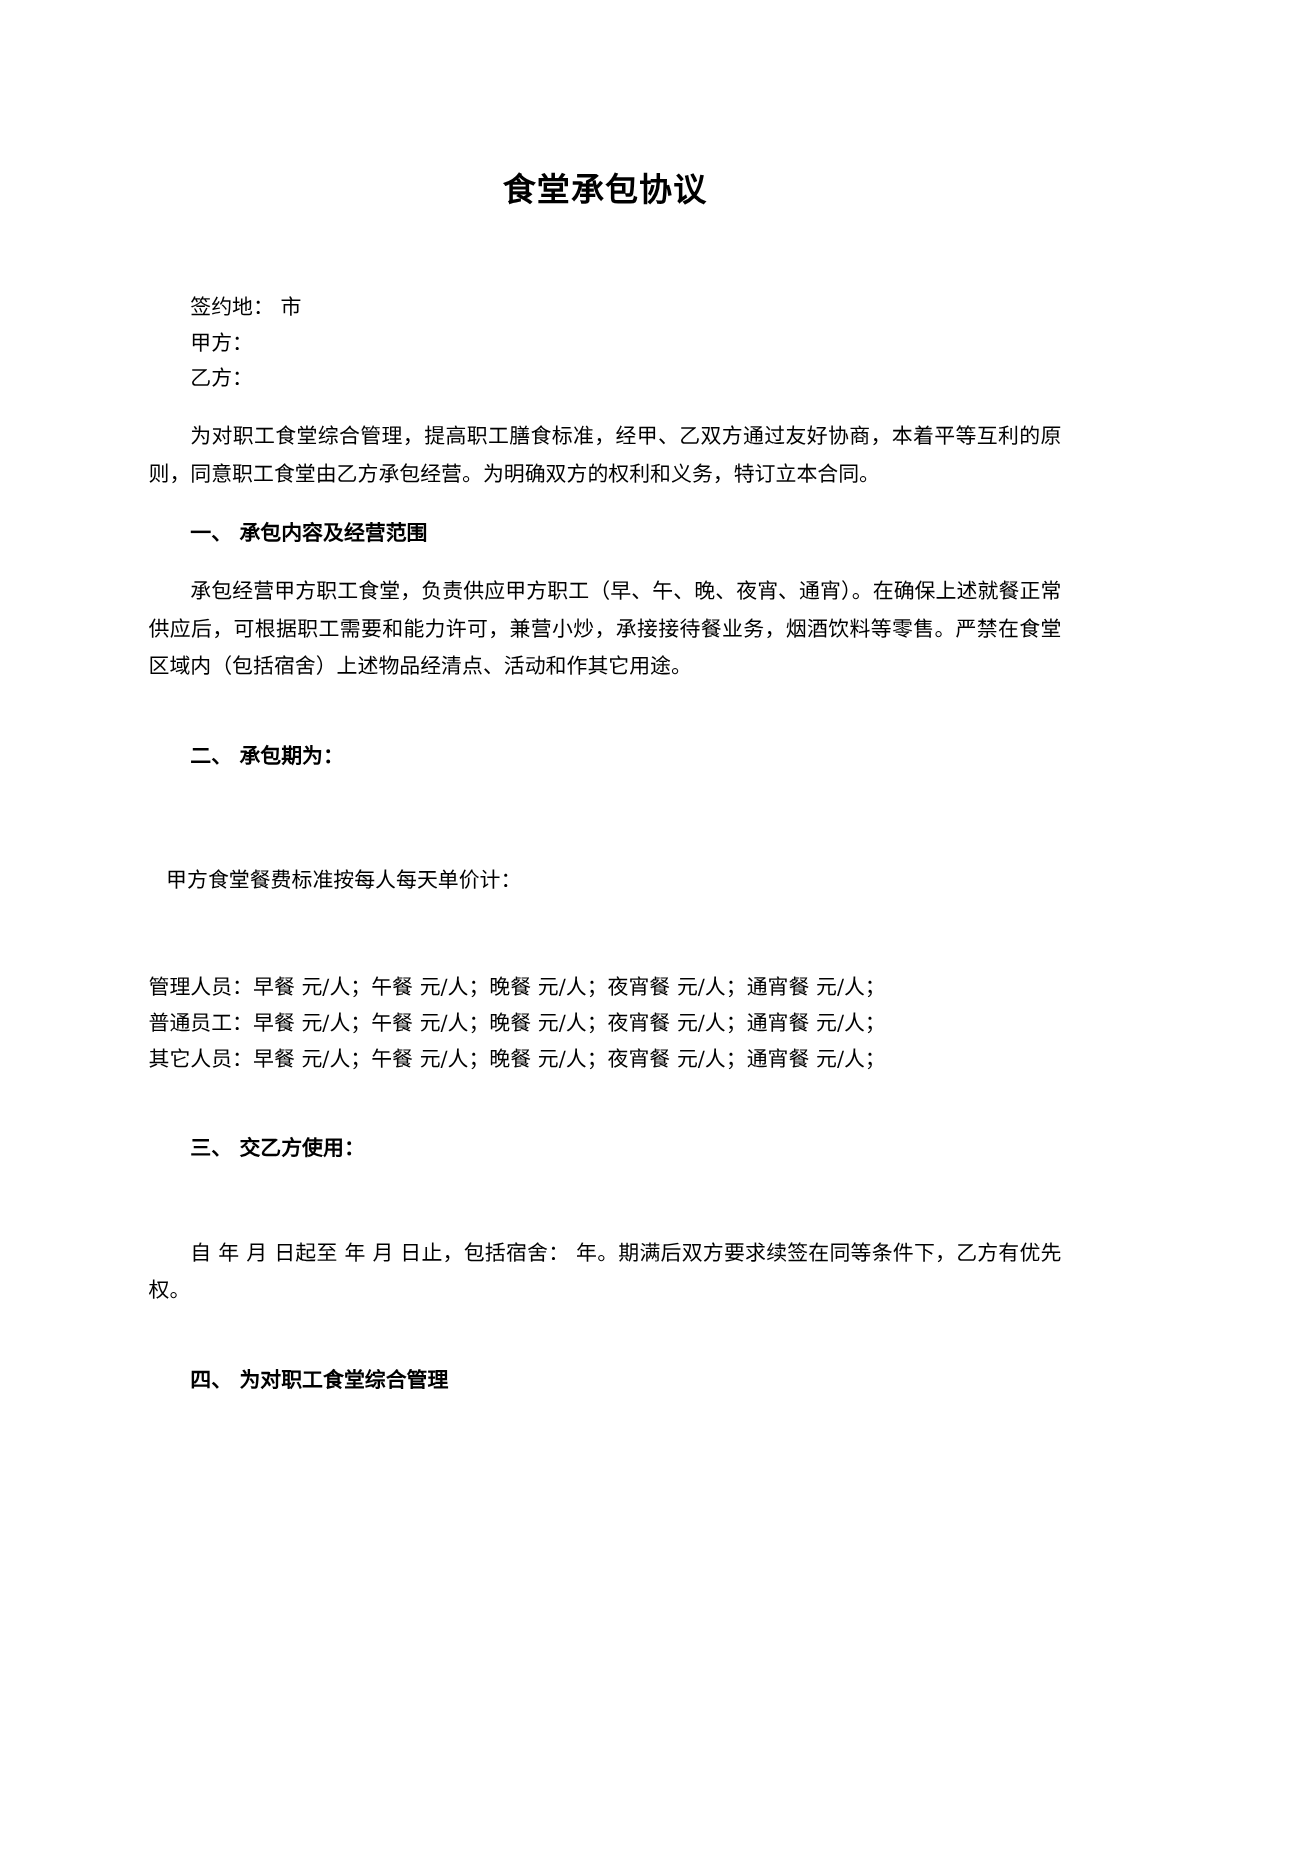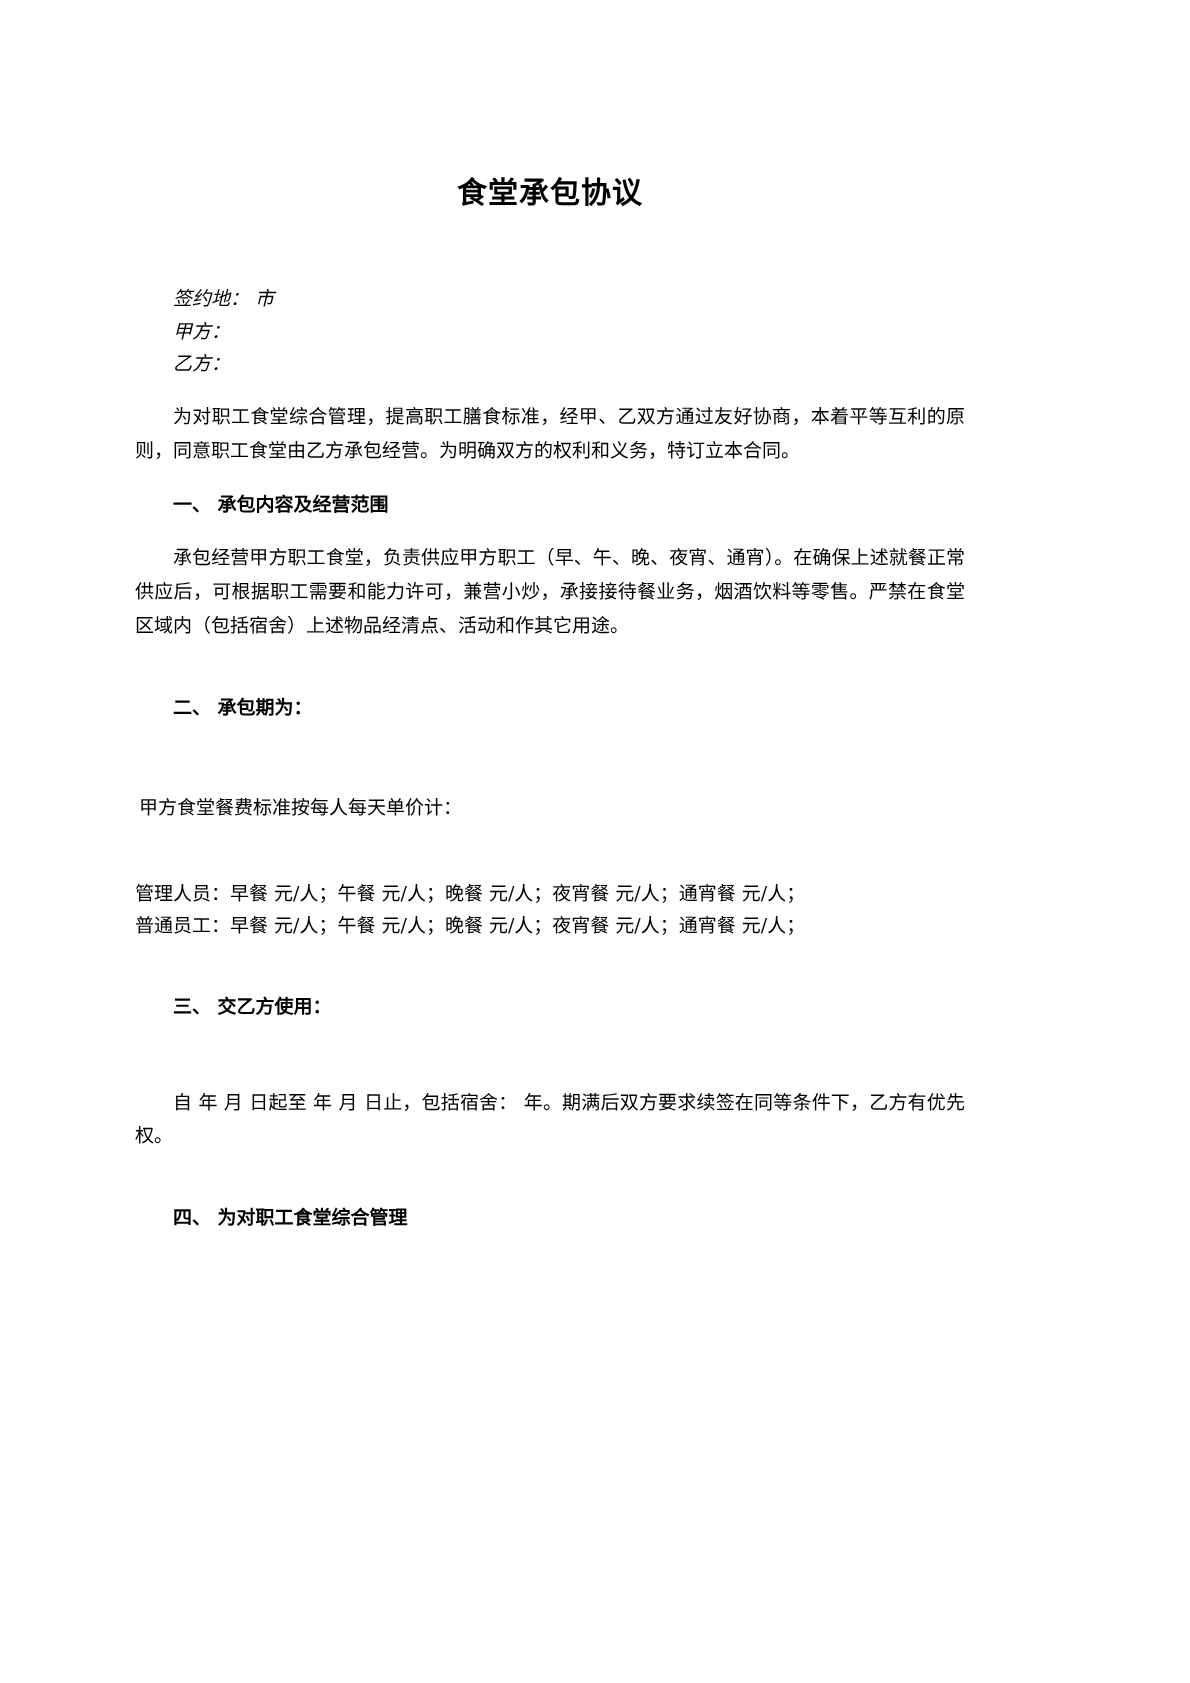"食堂承包协议" .content { top: 172px -> 153px }
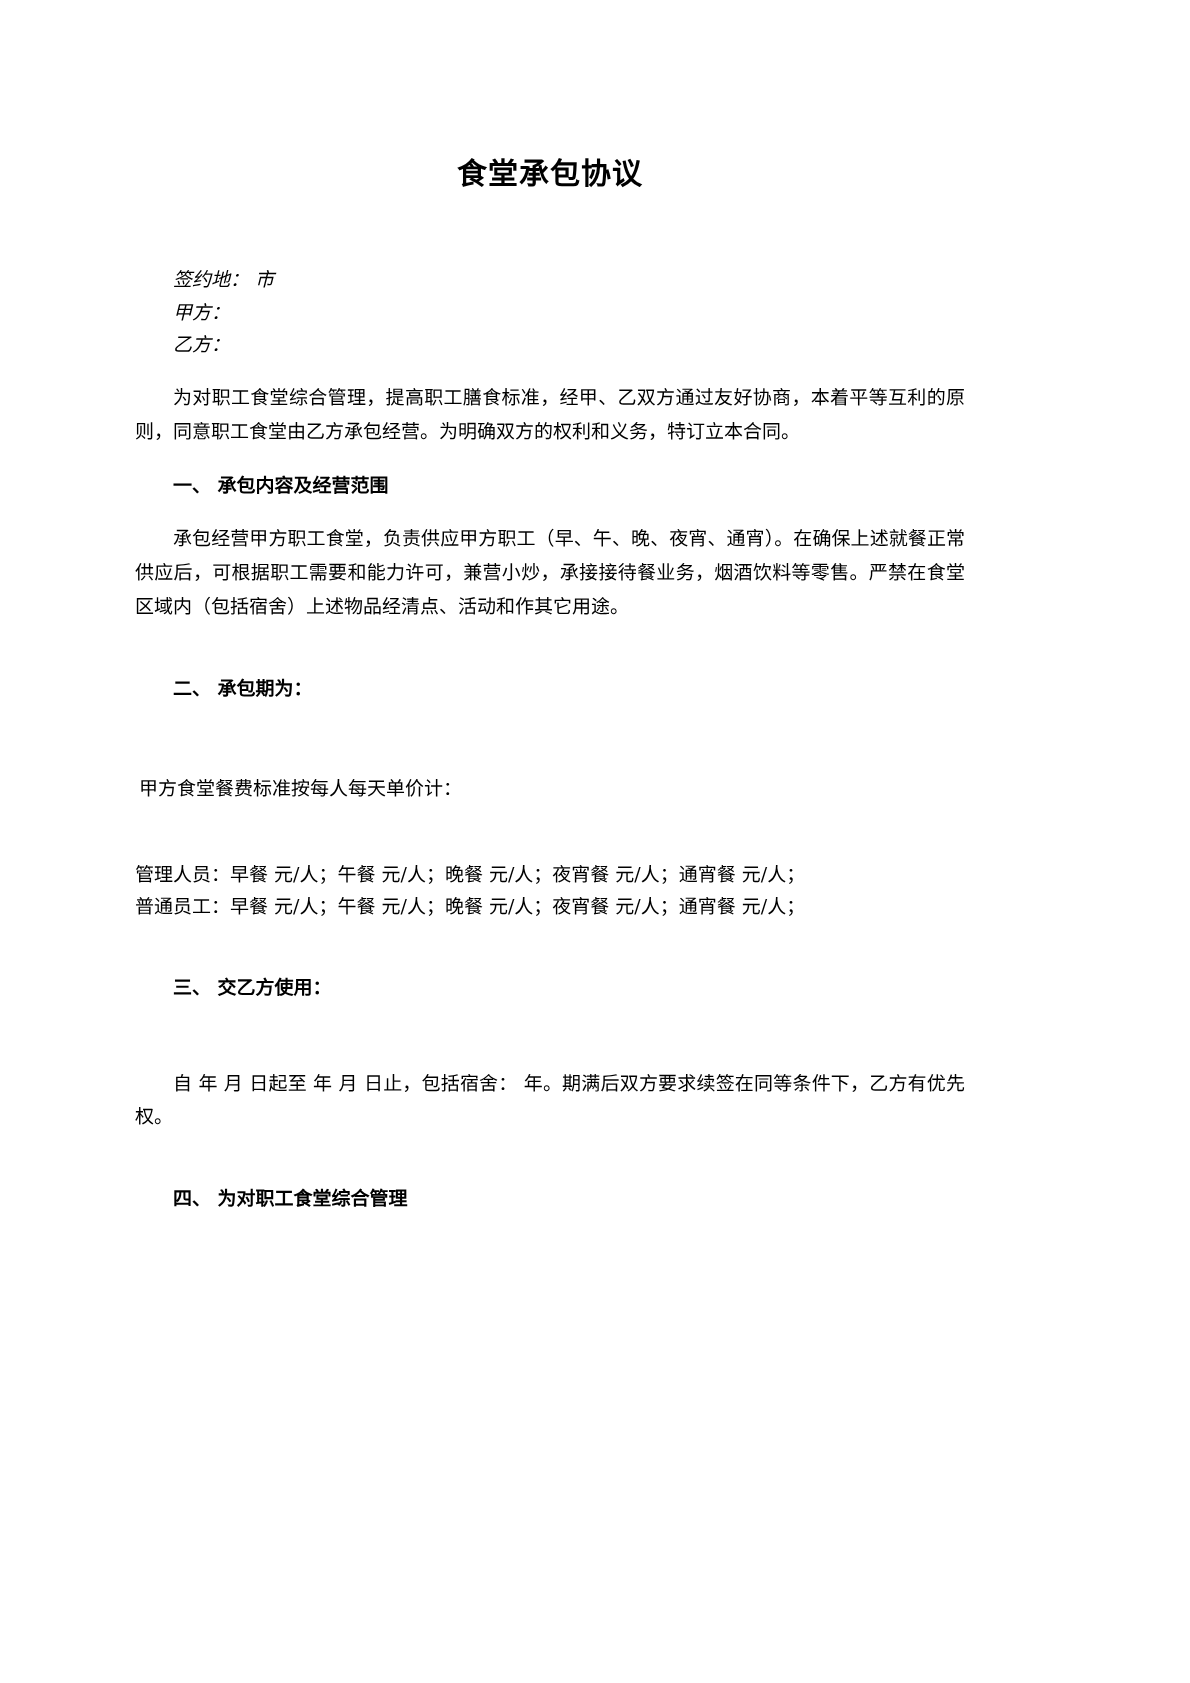"签约地： 市" .party-line { font-style: italic -> none }
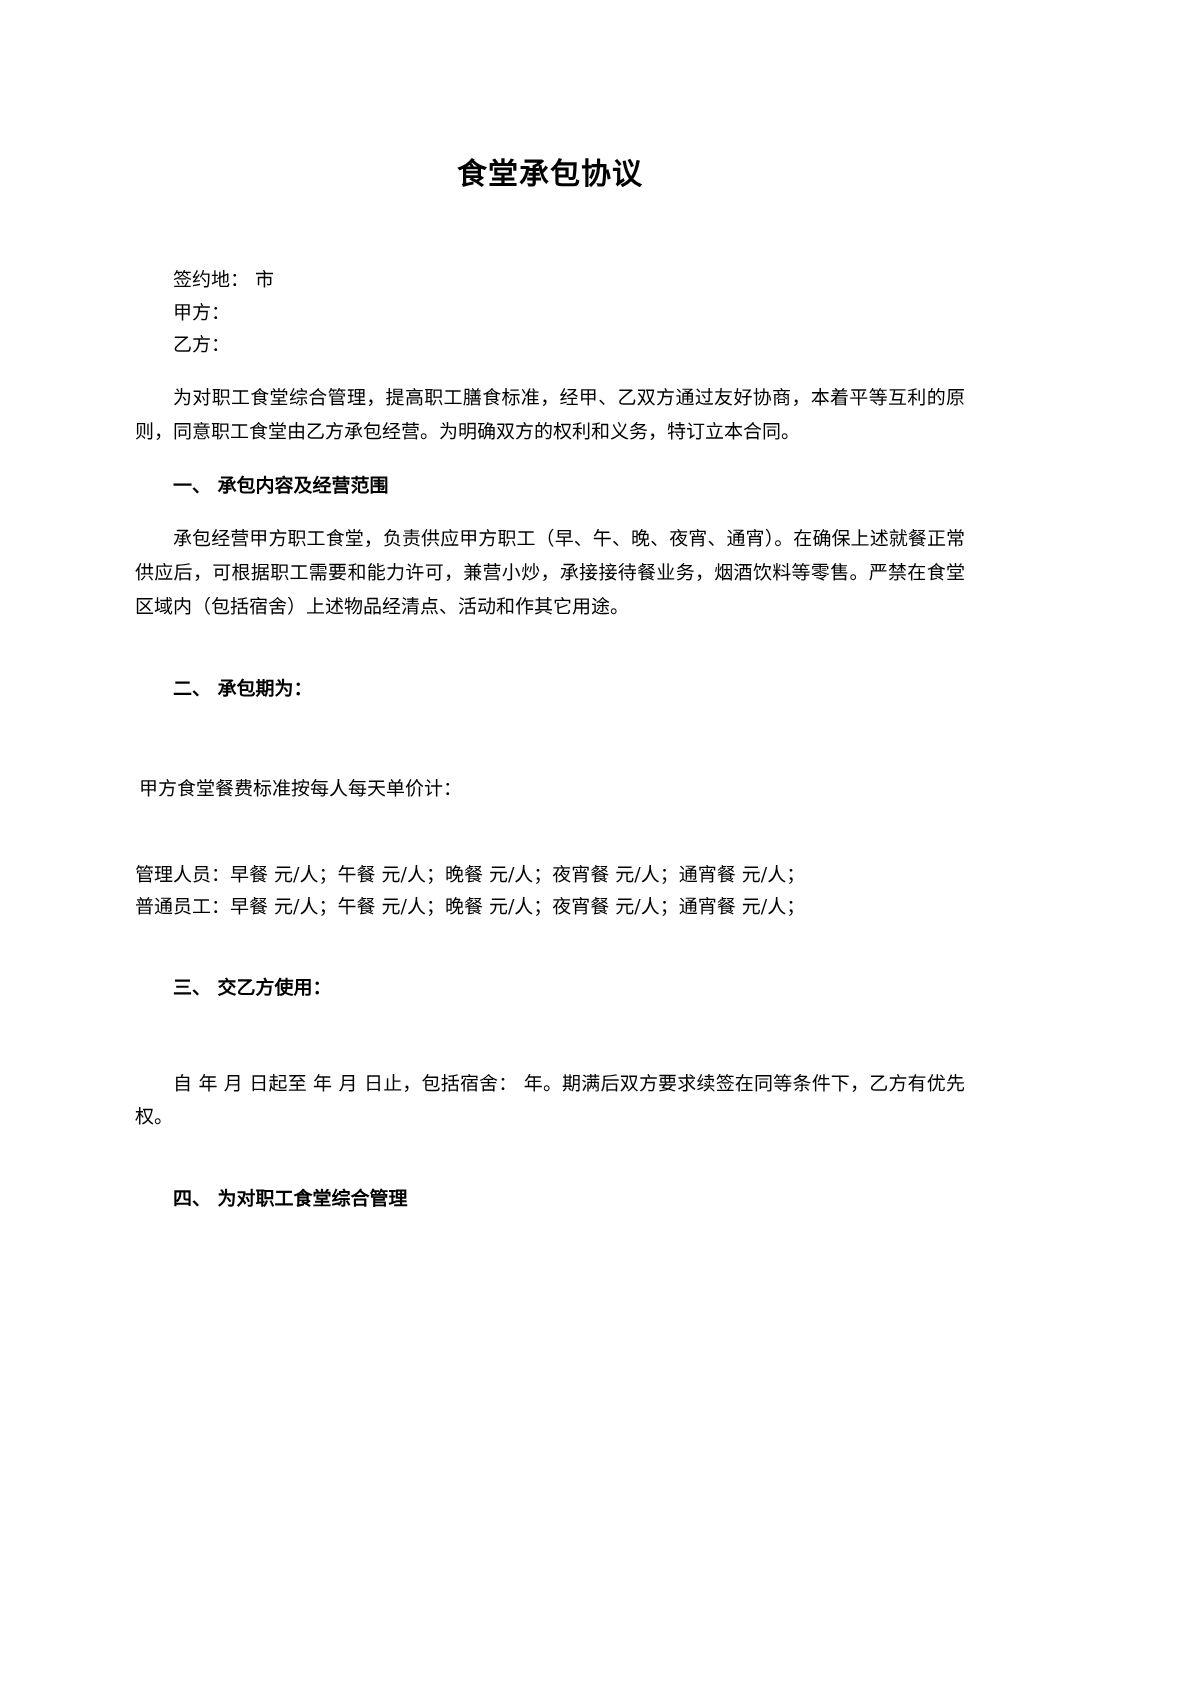"甲方食堂餐费标准按每人每天单价计：" .para-tight { margin: 4px -> 16px }
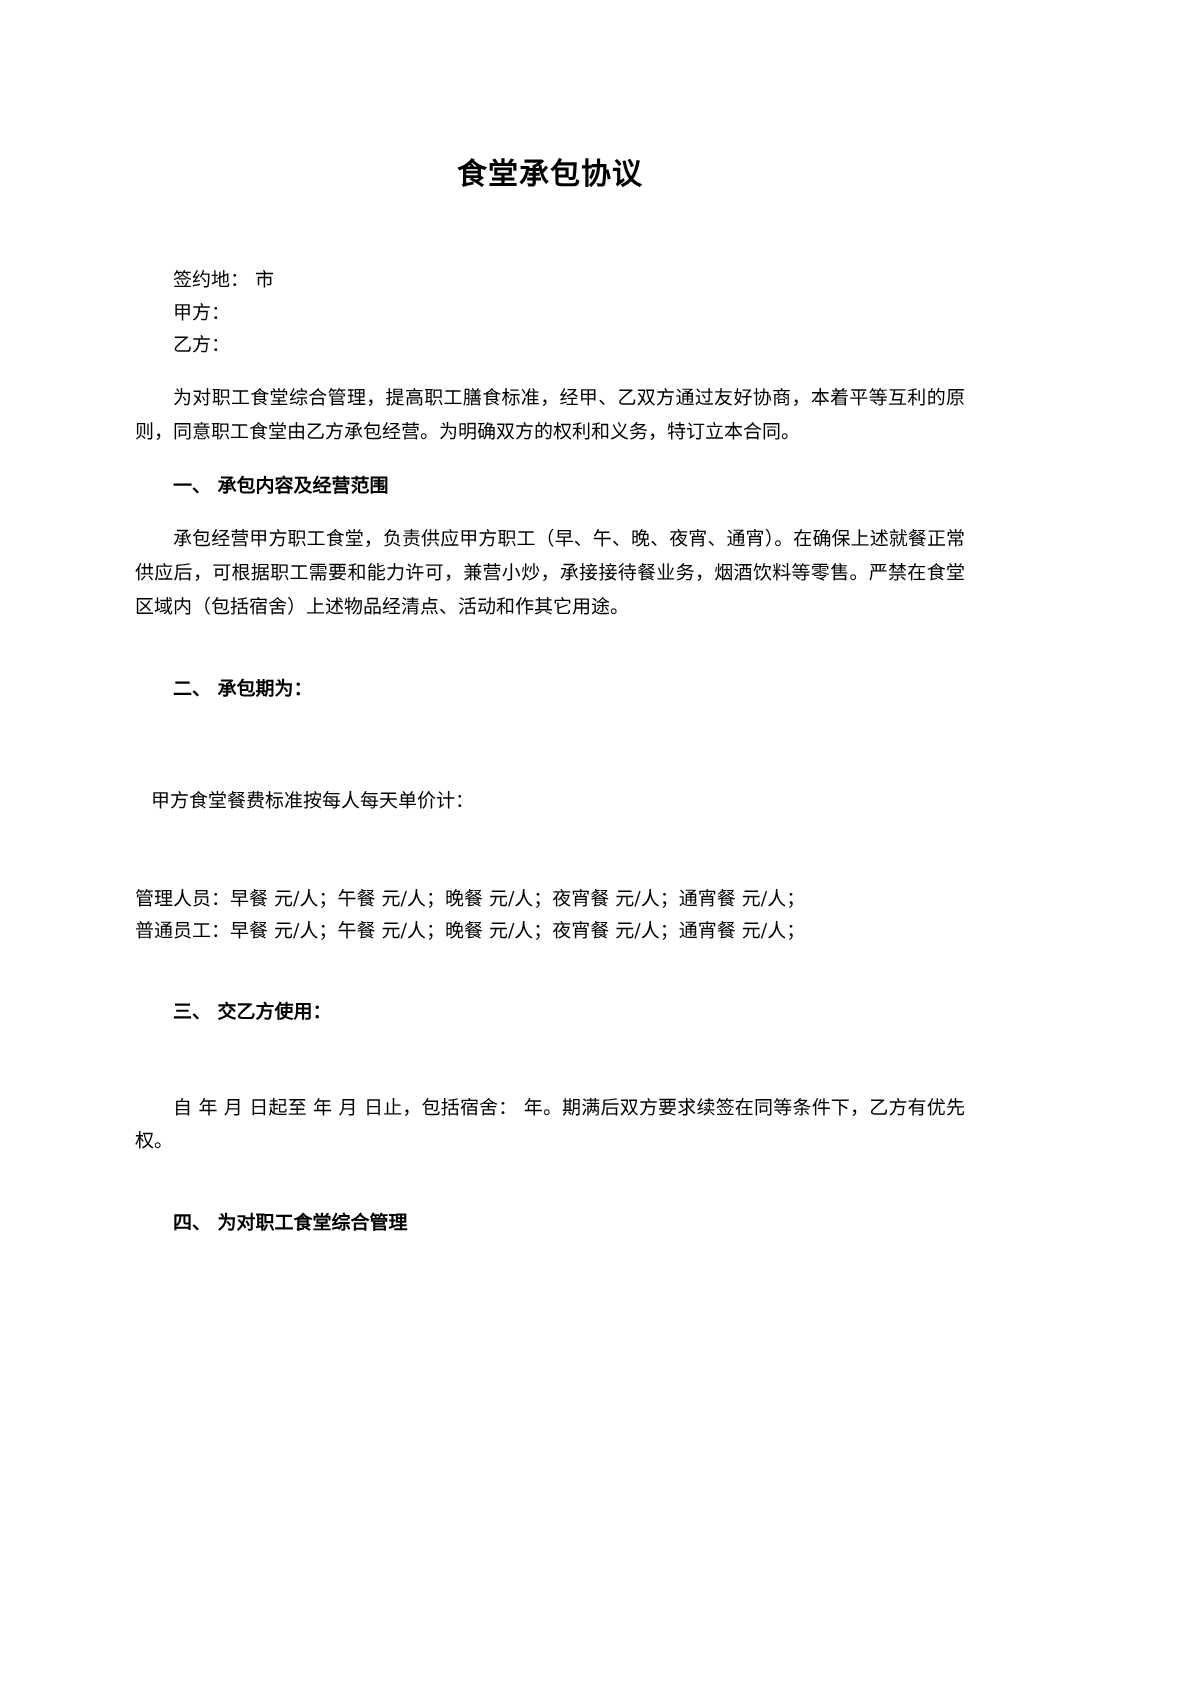"其它人员：早餐 元/人；午餐 元/人；晚餐 元/人；夜宵餐 元/人；通宵餐" div.fee-line { html: none -> <div>其它人员：早餐 元/人；午餐 元/人；晚餐 元/人；夜宵餐 元/人；通宵餐 元/人；</div> }
